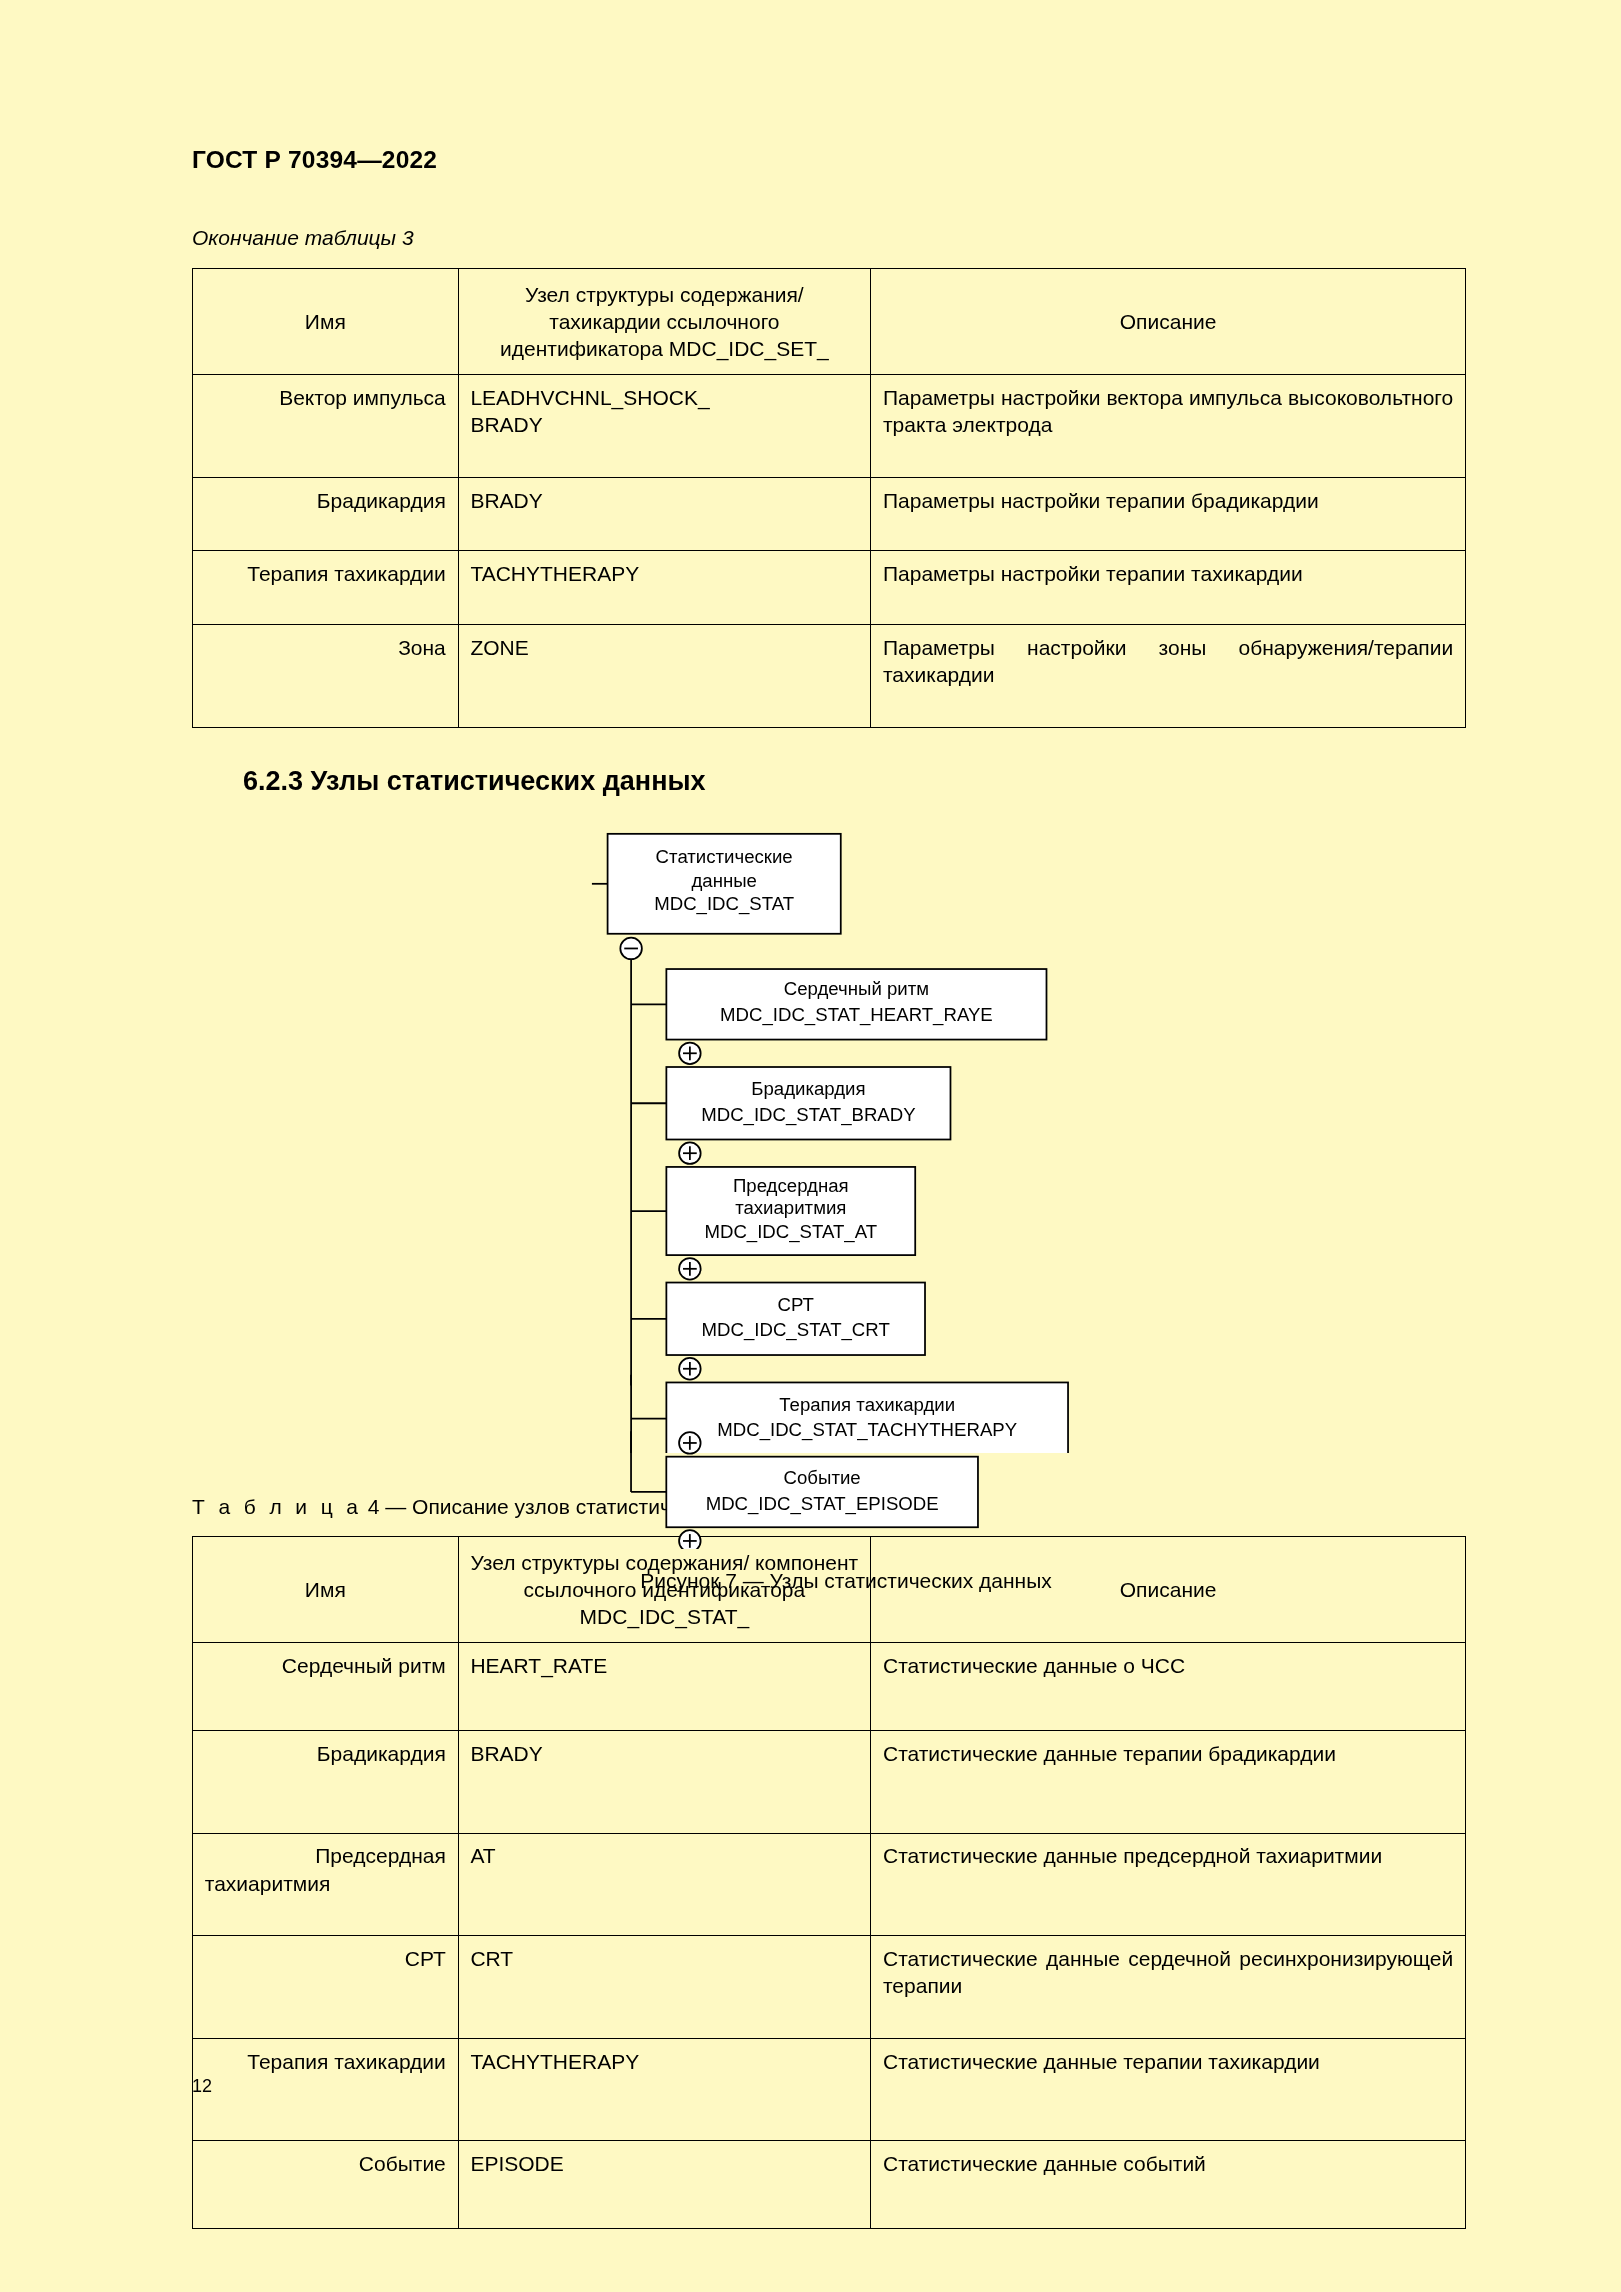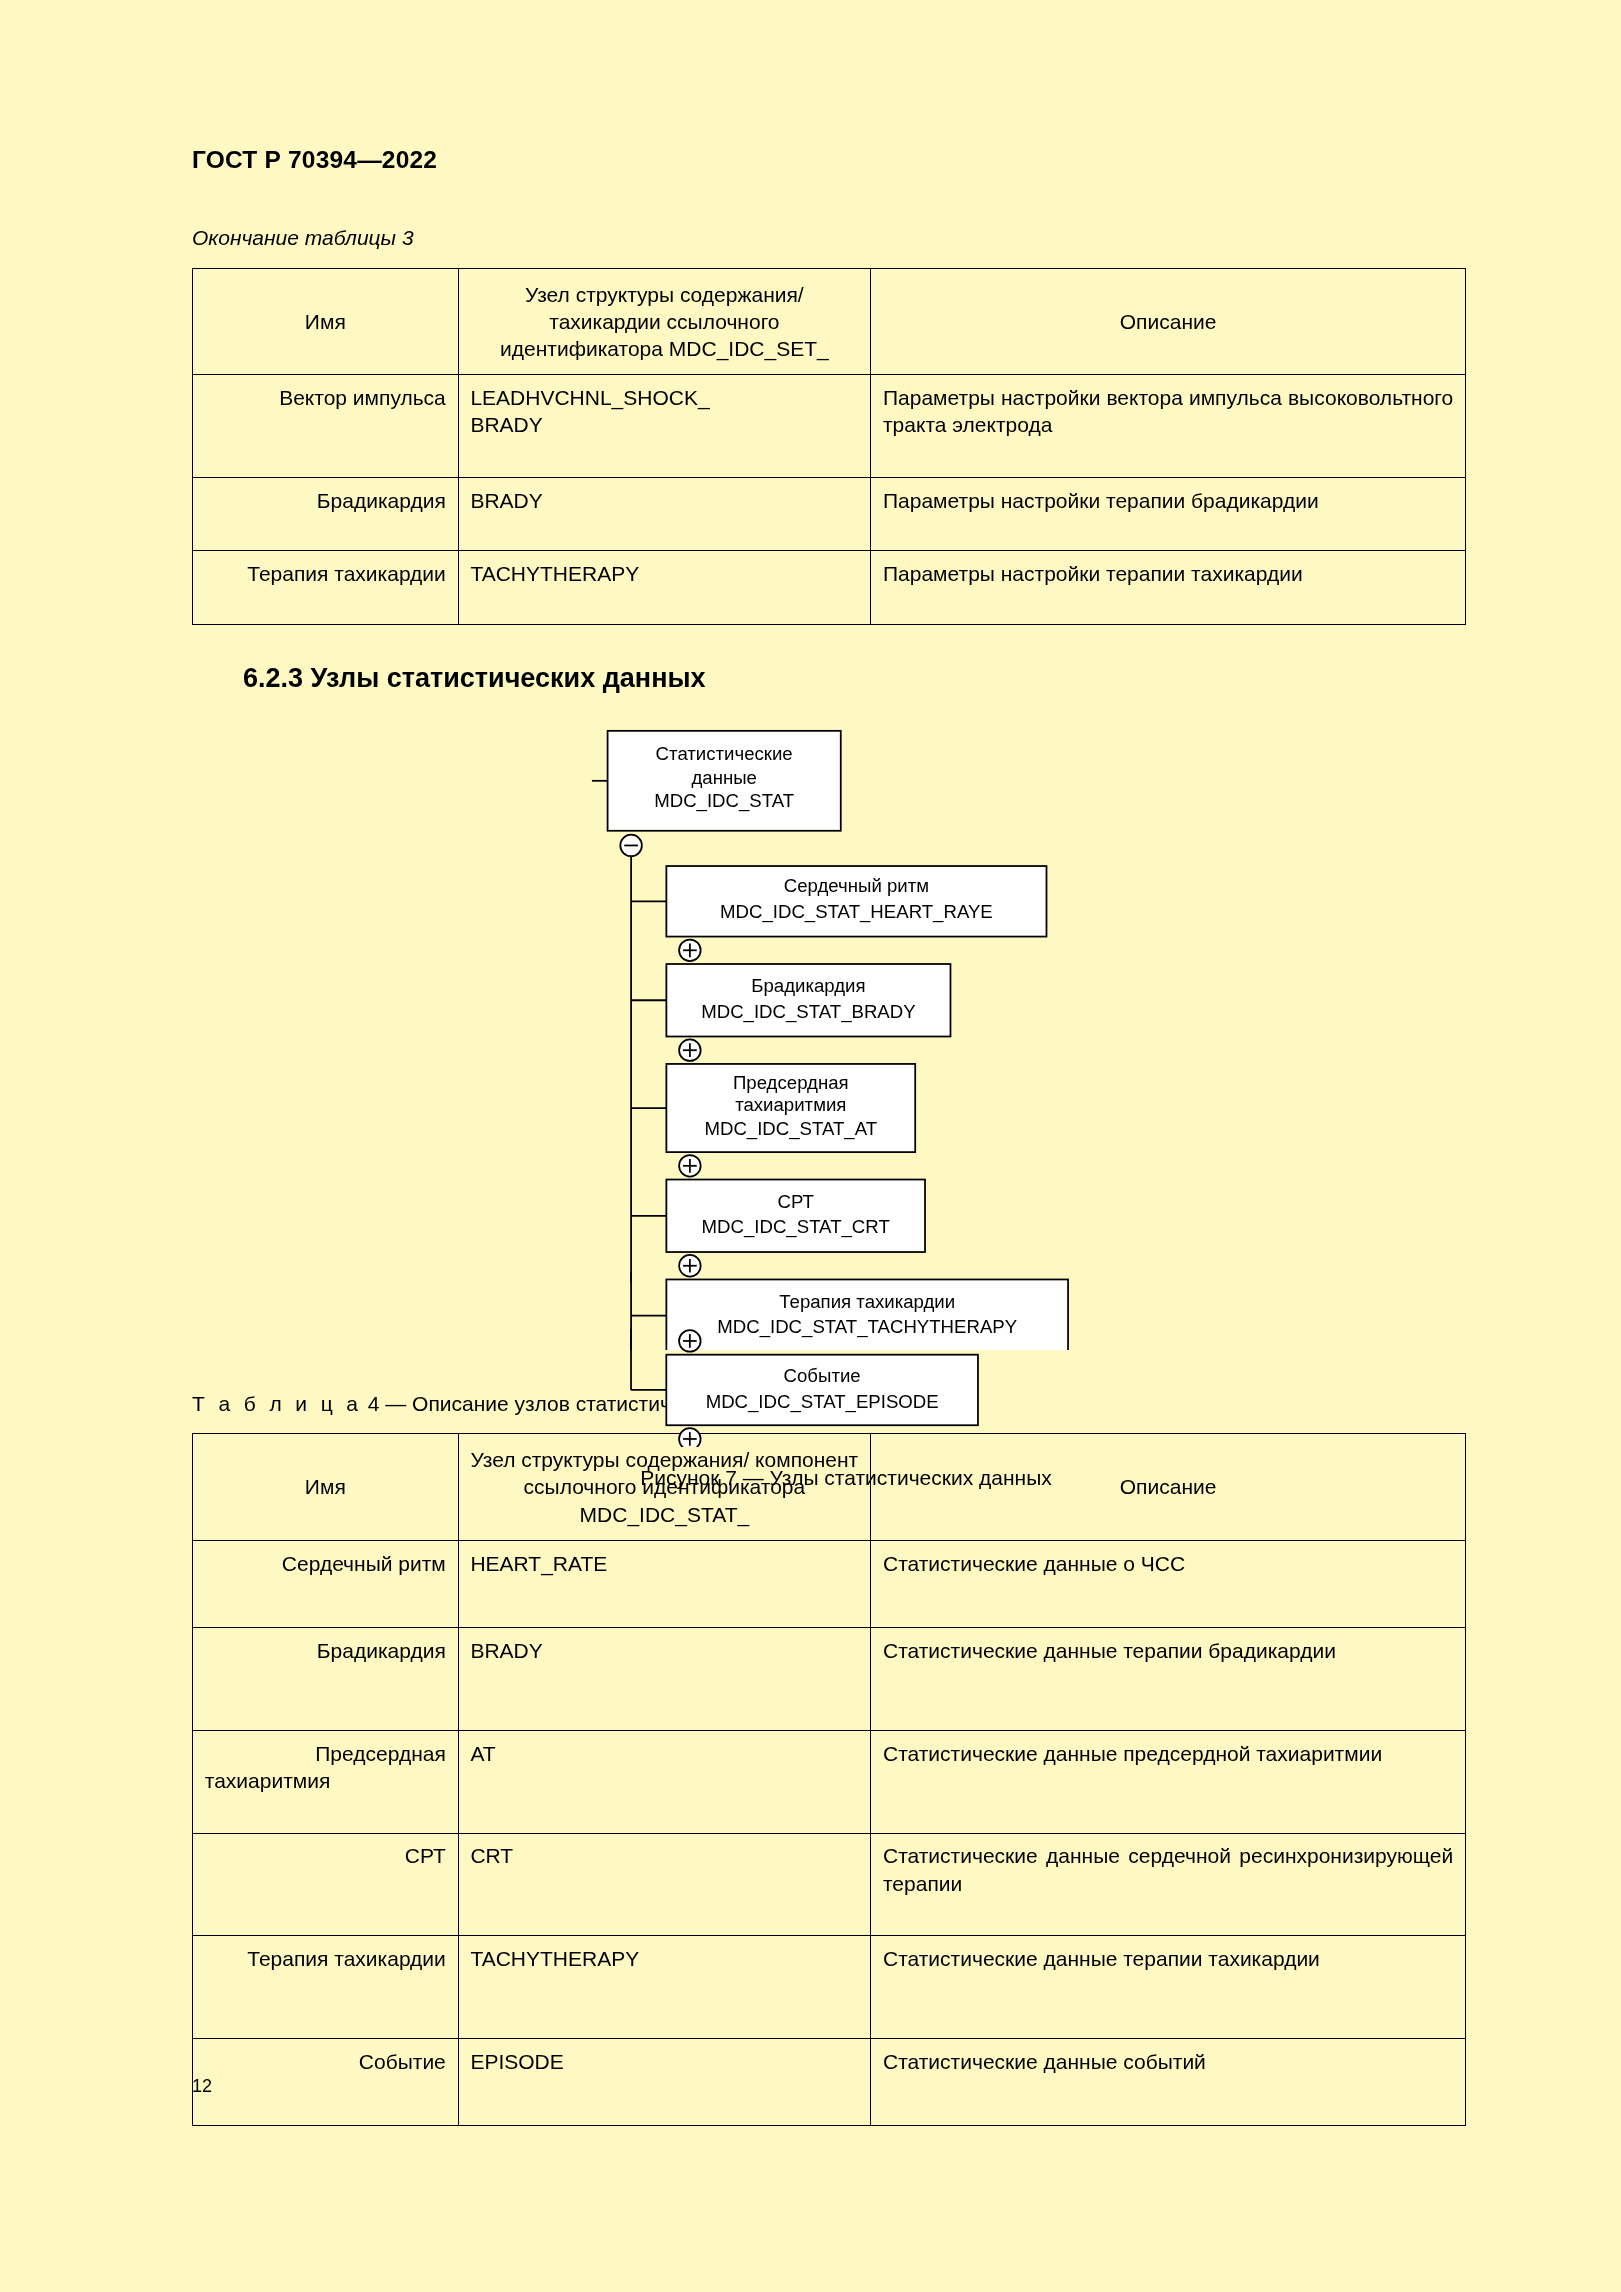"Зона" tr.tall-2 { html: none -> <tr> <td>Зона</td> <td>ZONE</td> <td>Параметры настройки зоны обнаружения/терапии тахикардии</td> </tr> }
